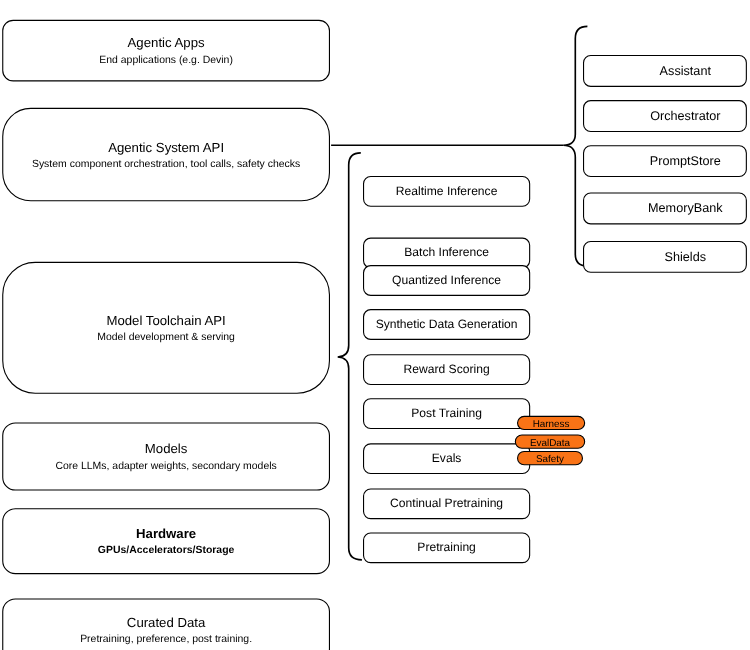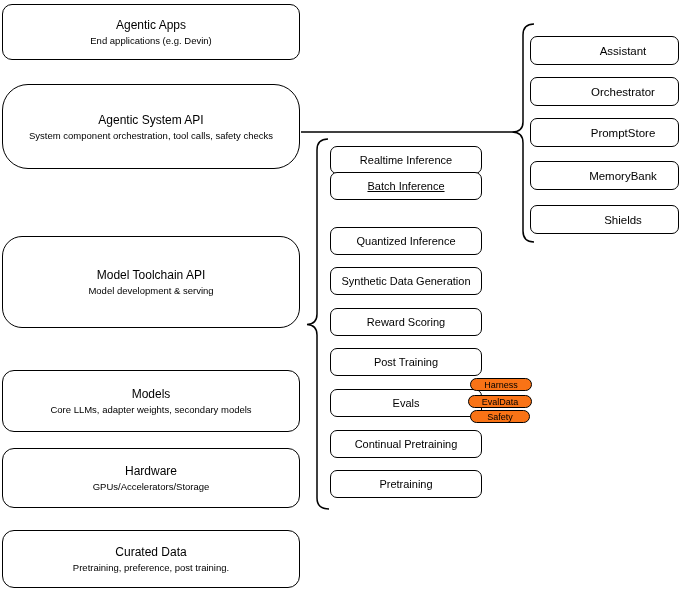"Agentic Apps" .box { margin-top: none -> 14px }
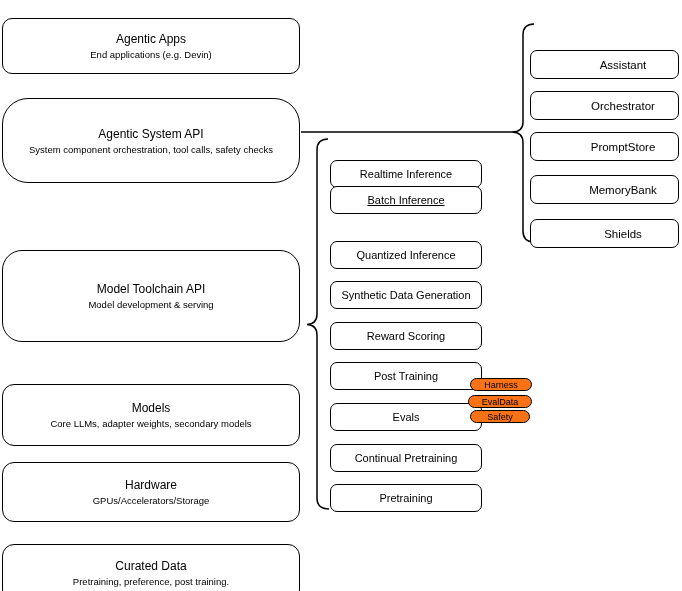"Batch Inference" div.box { text-decoration: underline -> none; top: 172px -> 202px }
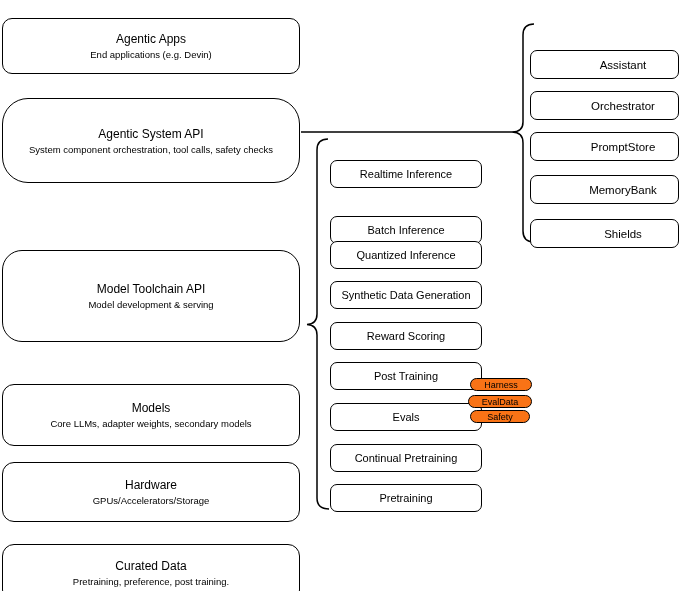"Model Toolchain API" div.box { border-radius: 20px -> 30px; height: 92px -> 120px; top: 236px -> 224px }
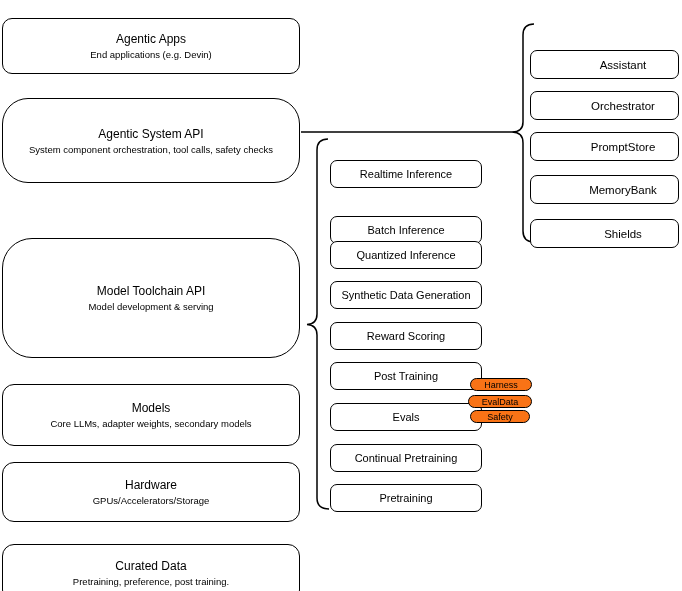"Hardware" div.box { font-weight: none -> bold }
